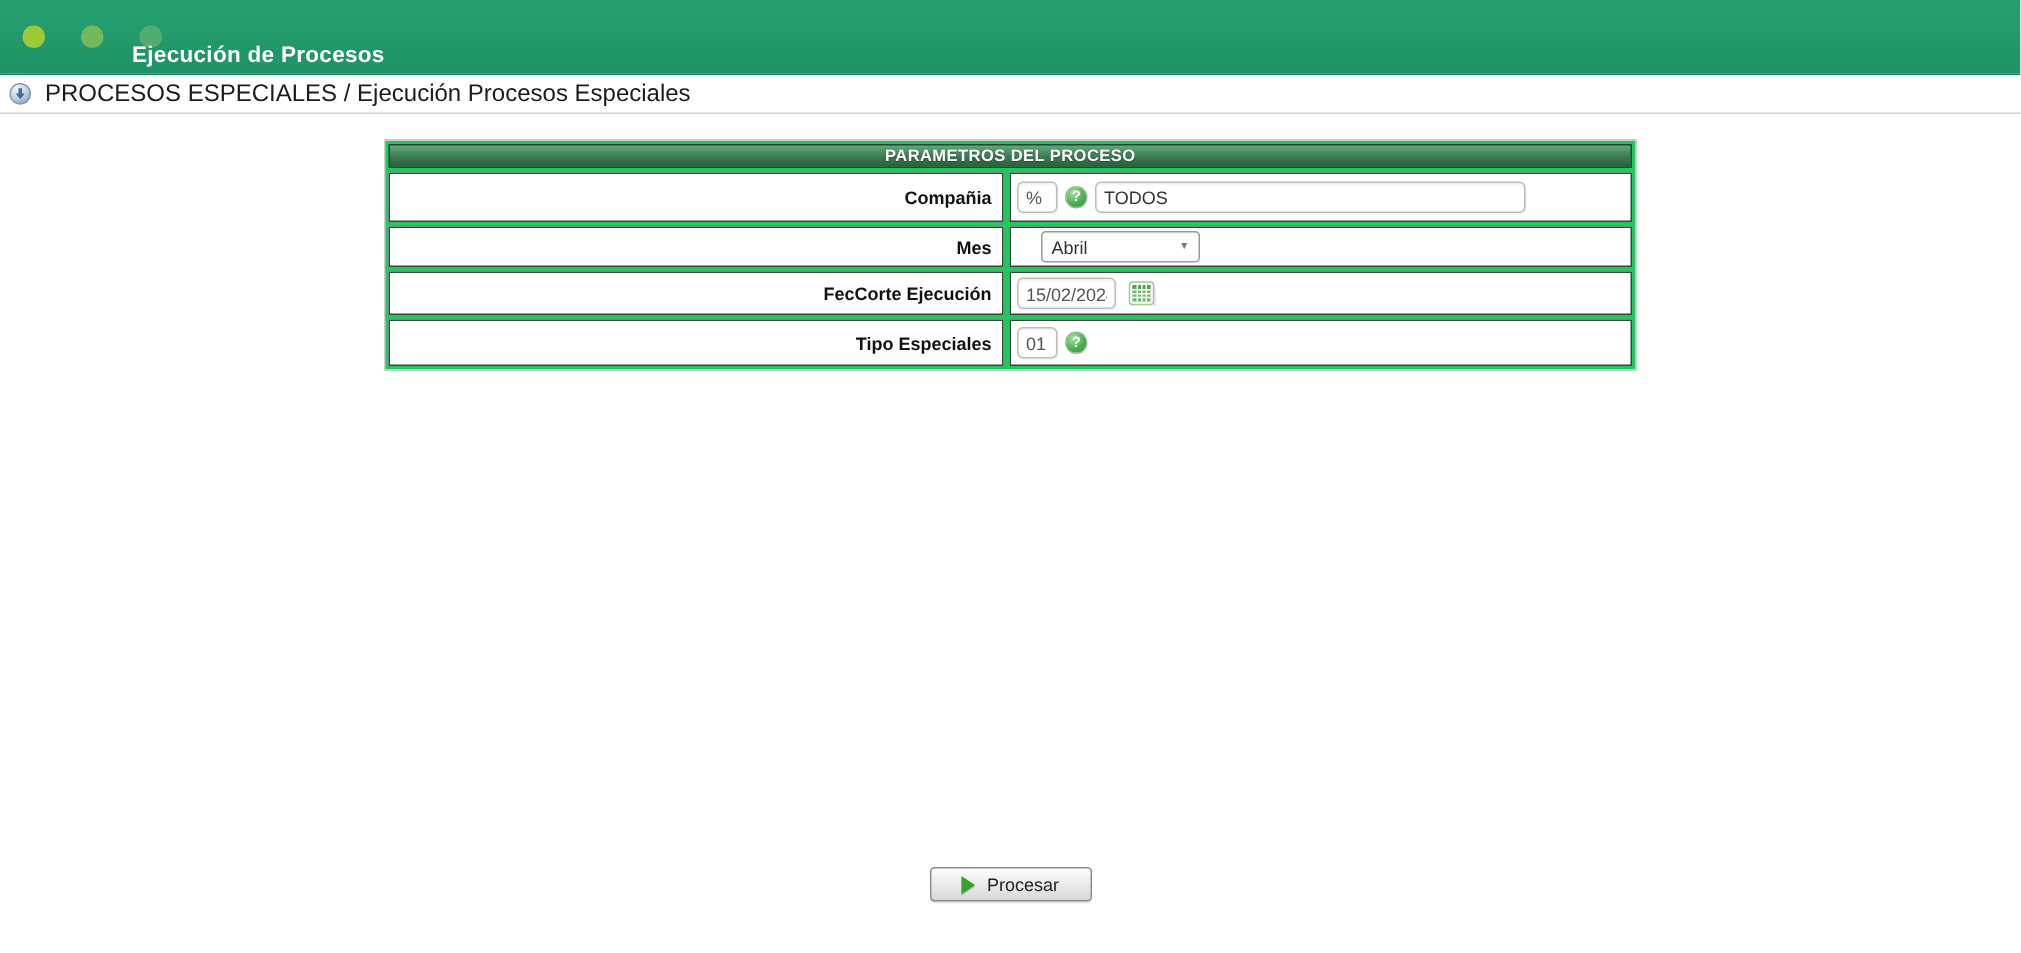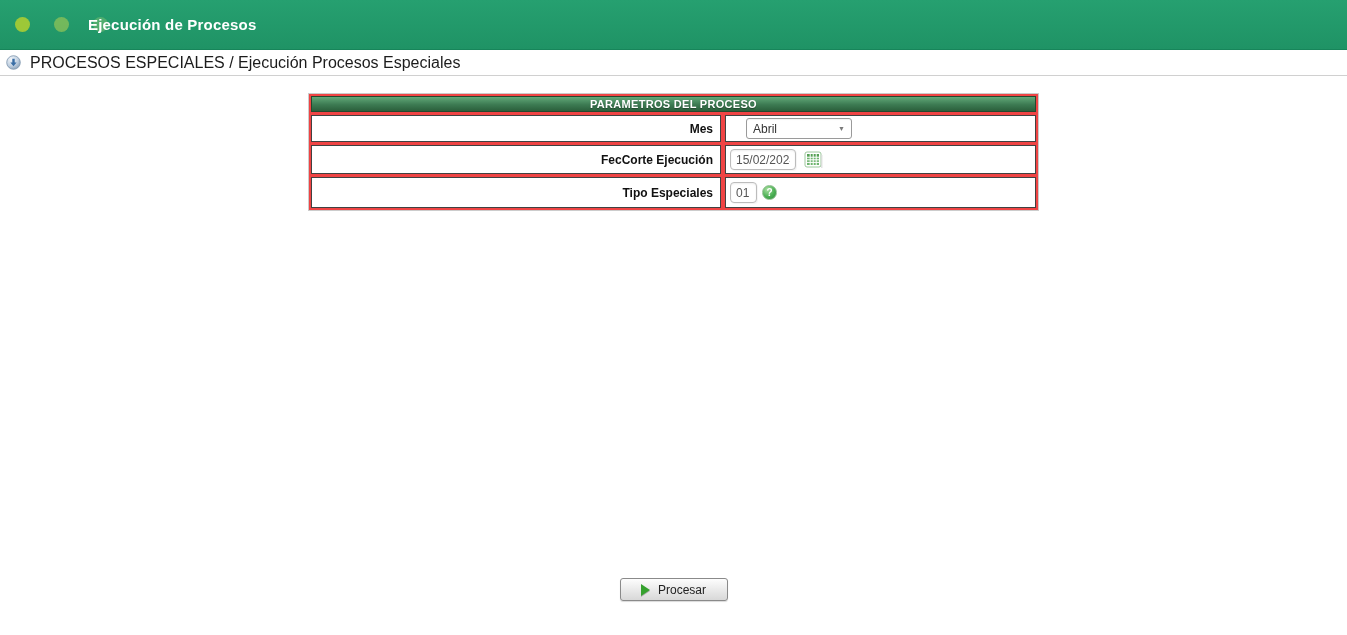"Ejecución de Procesos" .page-title { top: 0 -> 12px }
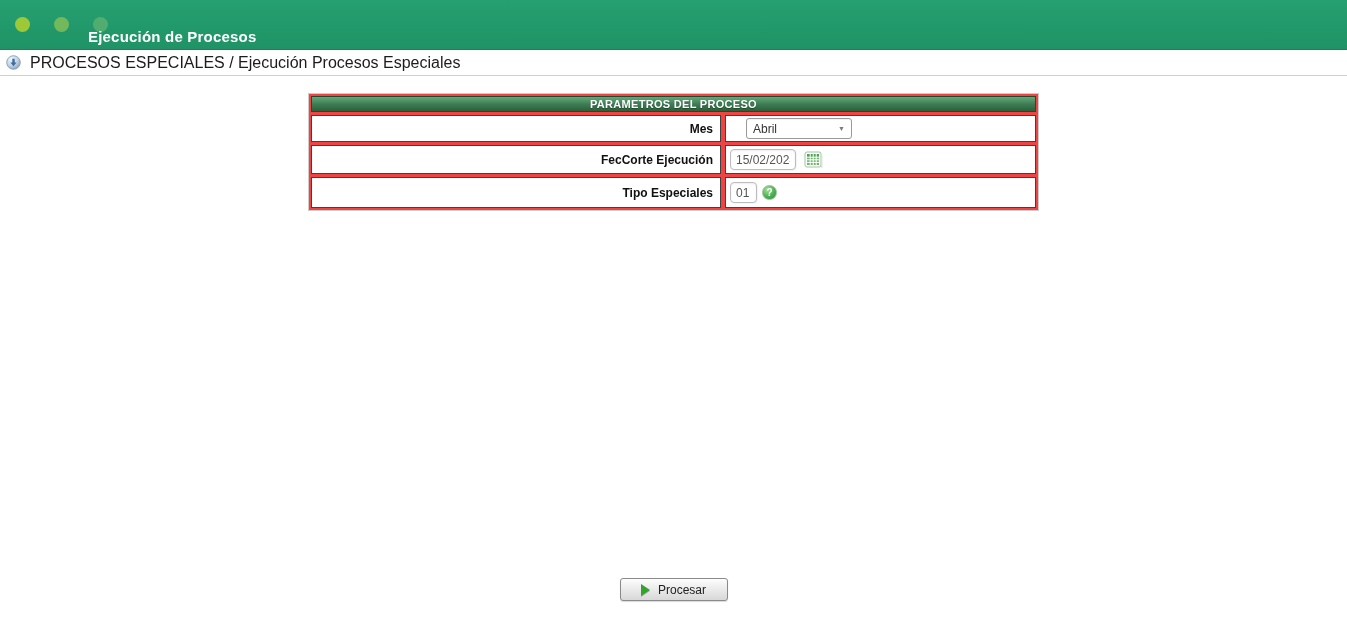"PARAMETROS DEL PROCESO" .form-wrap { background: #ef4444 -> #22c55e; width: 731px -> 835px }
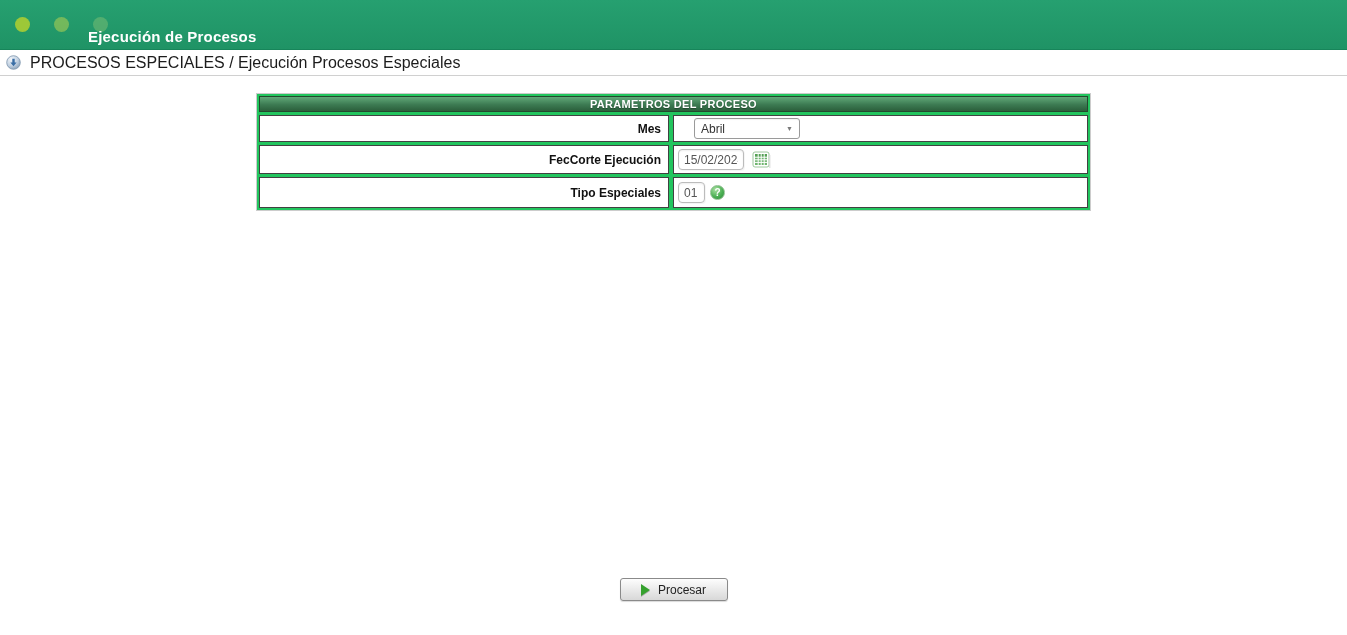"Compañia" div.form-row { html: none -> <div> <div>Compañia</div> <div> <input> <span></span> <input> </div> </div> }
